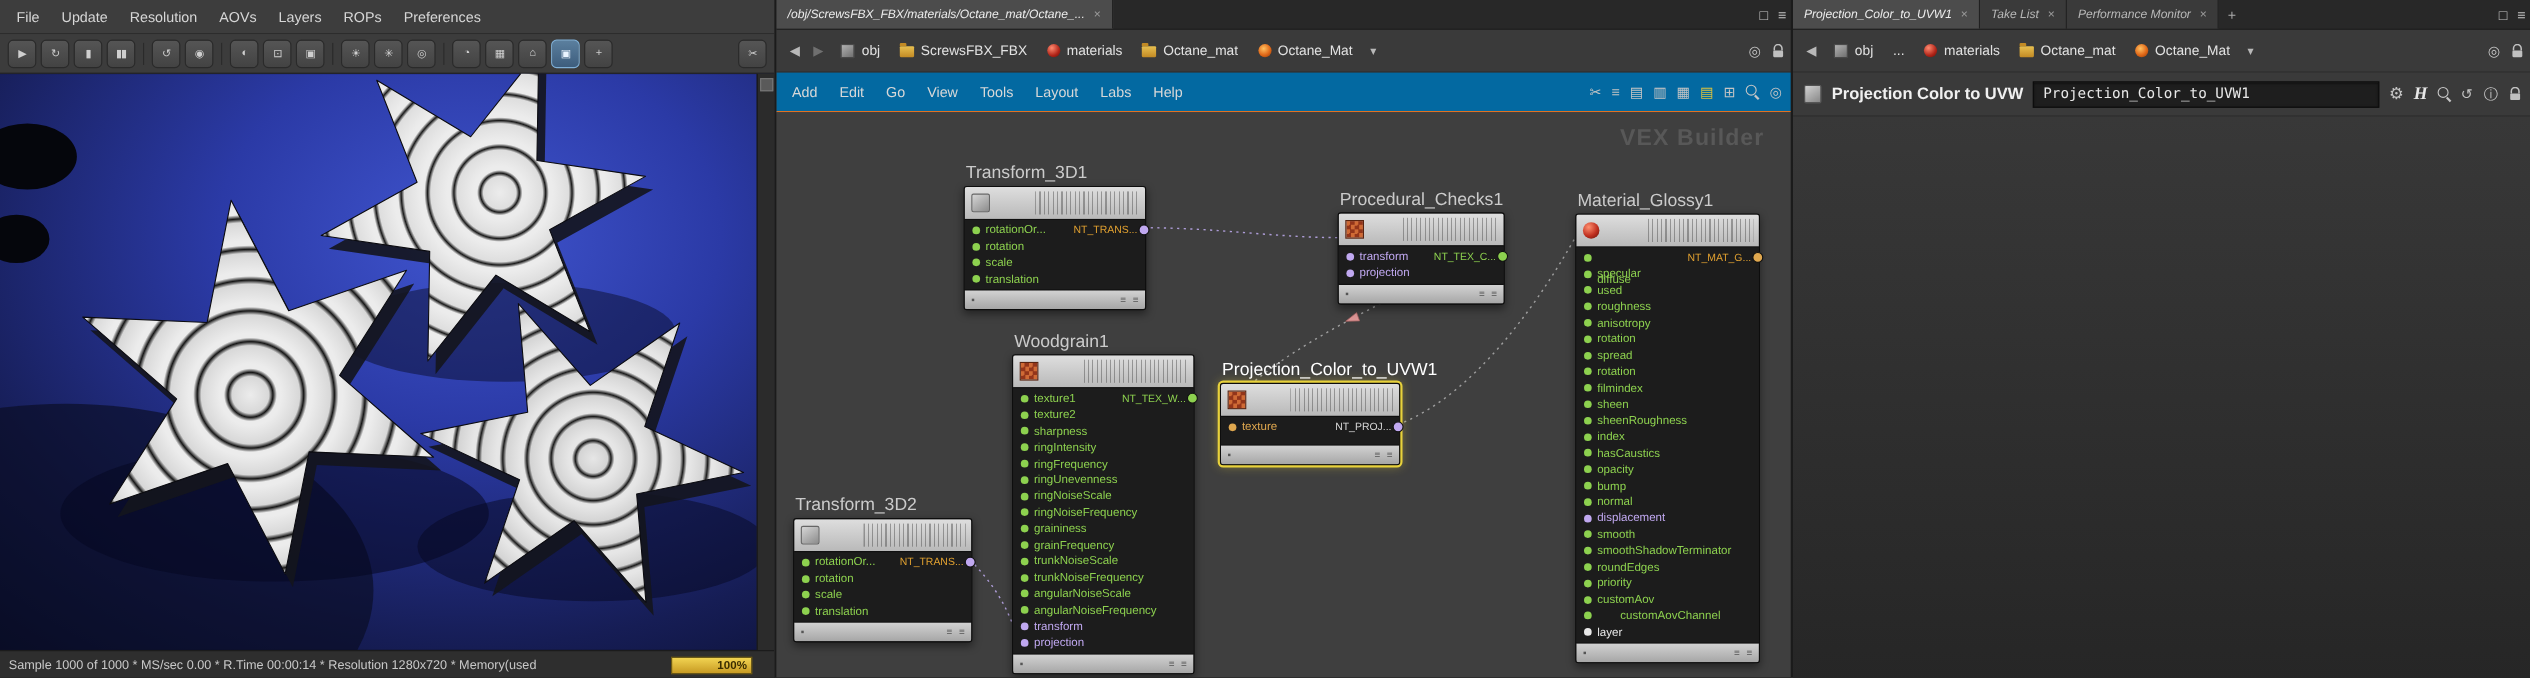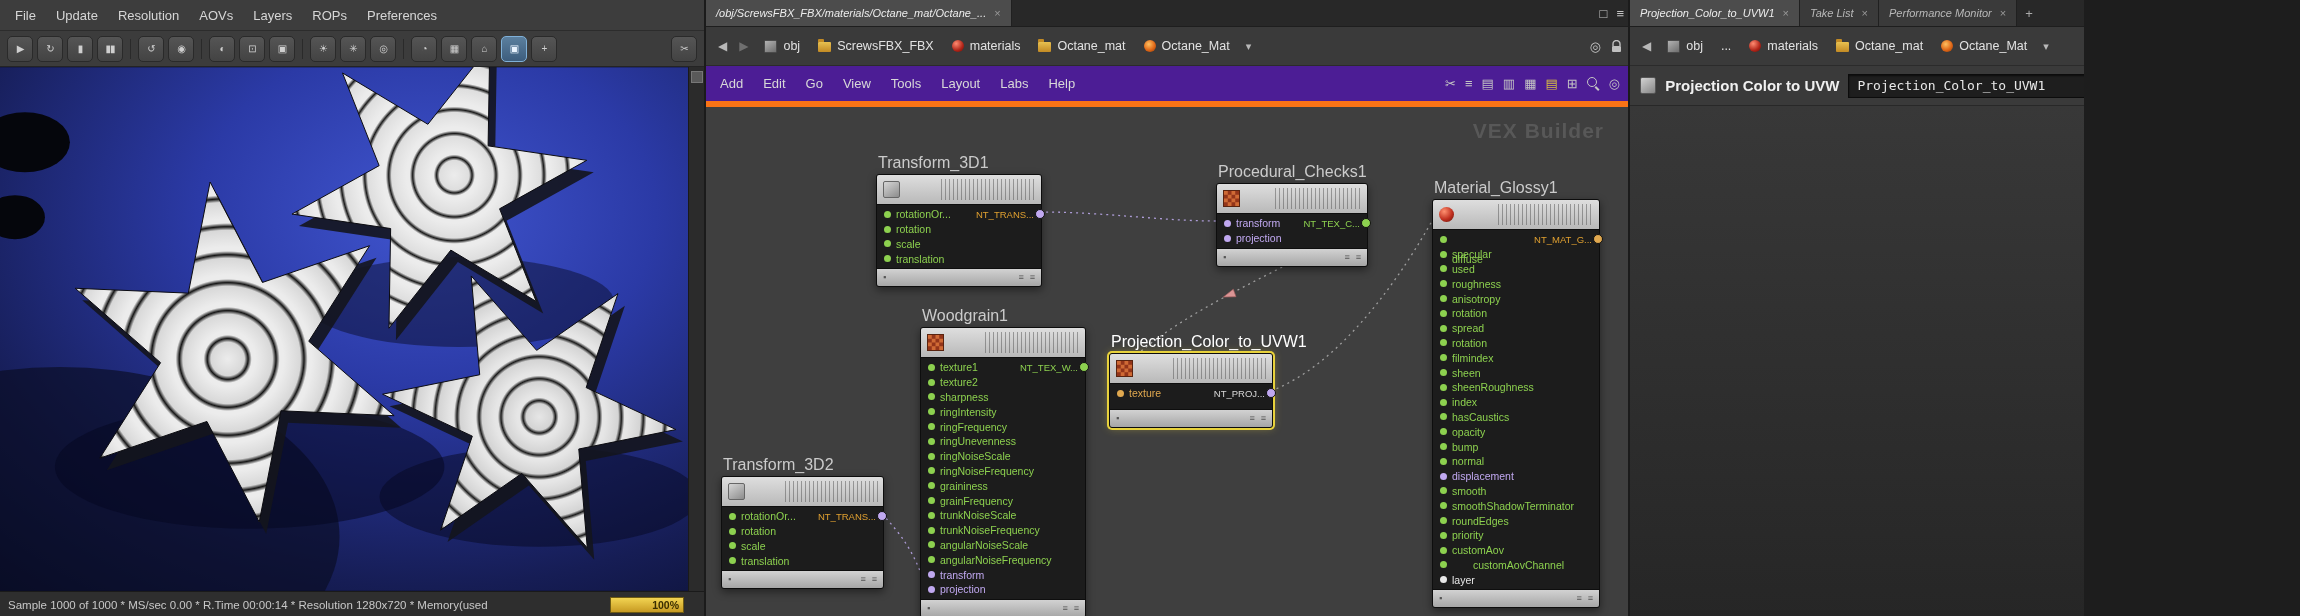"File" #root { width: 2084px -> 2300px }
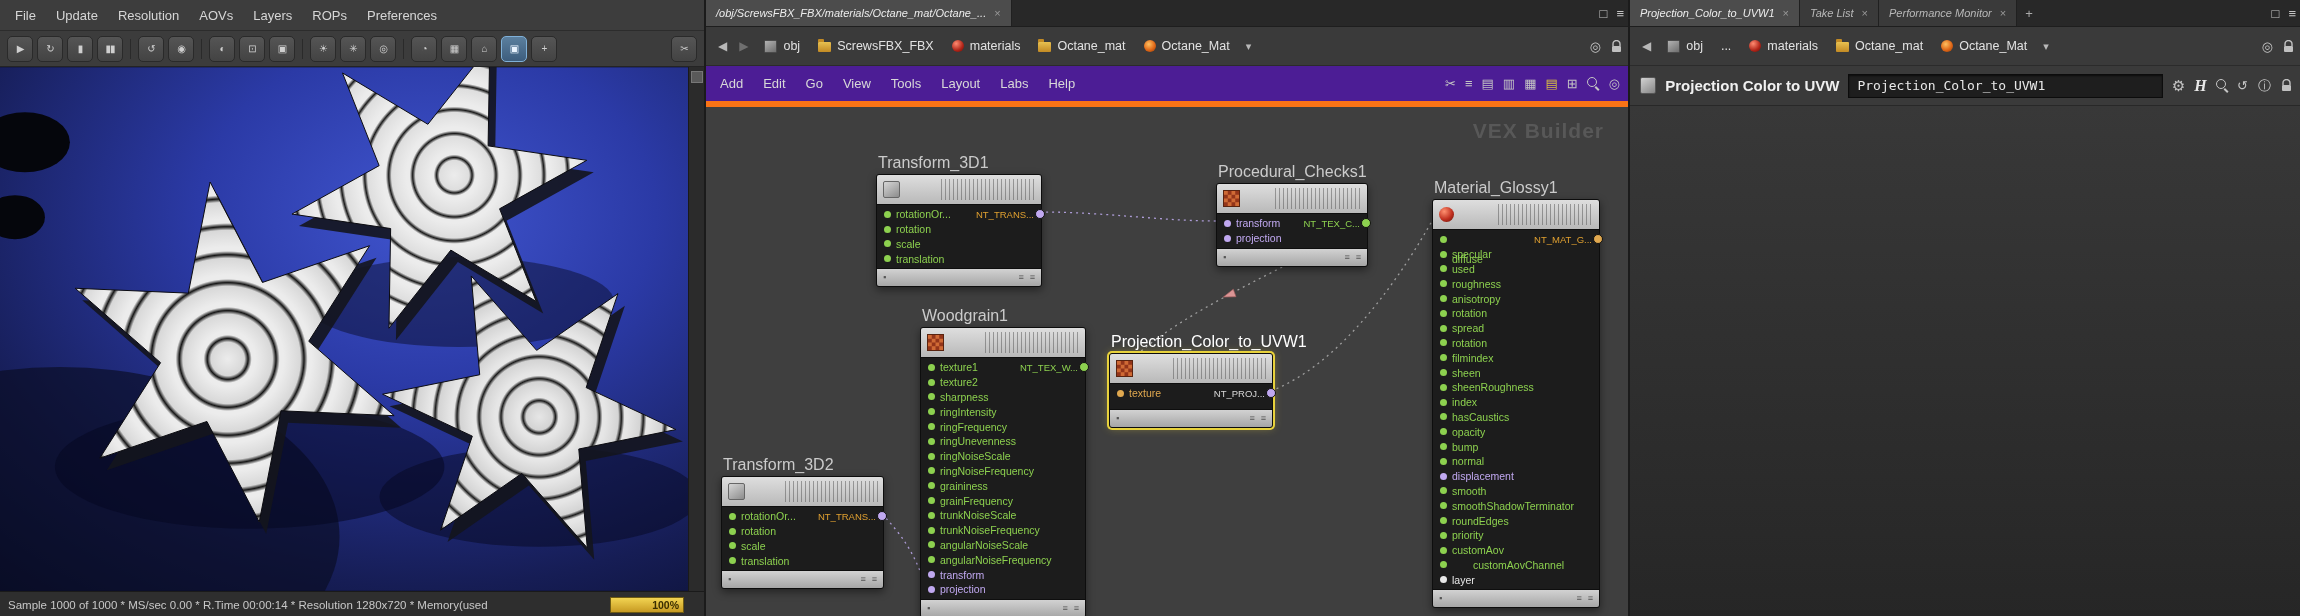"Add" .netmenu { background: #4c1d95 -> #0369a1; border-bottom: 6px solid #f97316 -> 1px solid #f97316 }
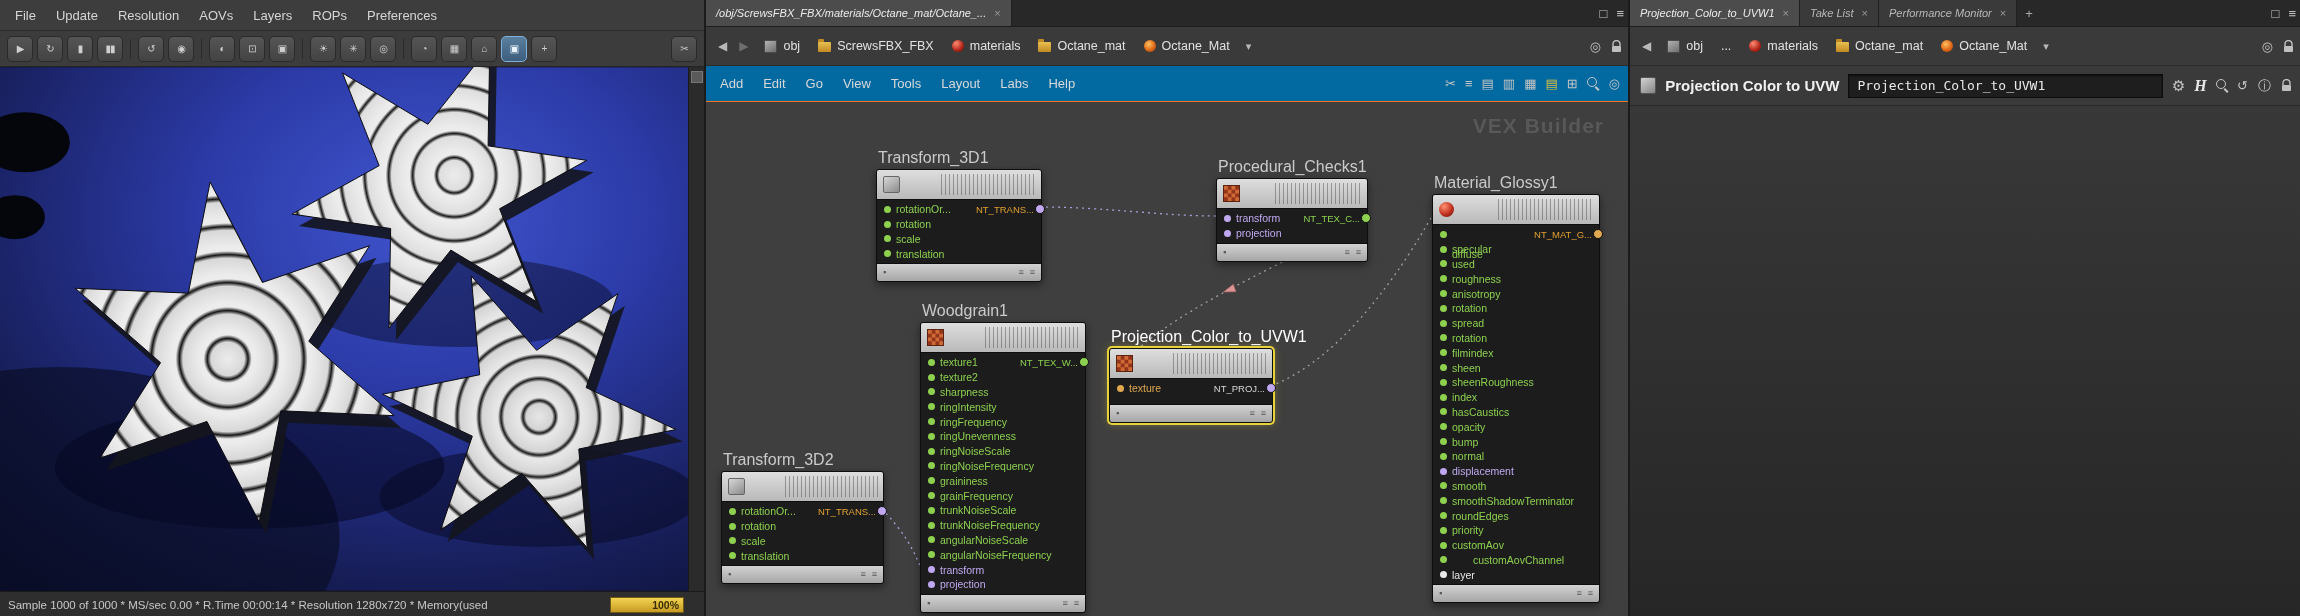"Procedural_Checks1" div.vnode { top: 76px -> 91px }
